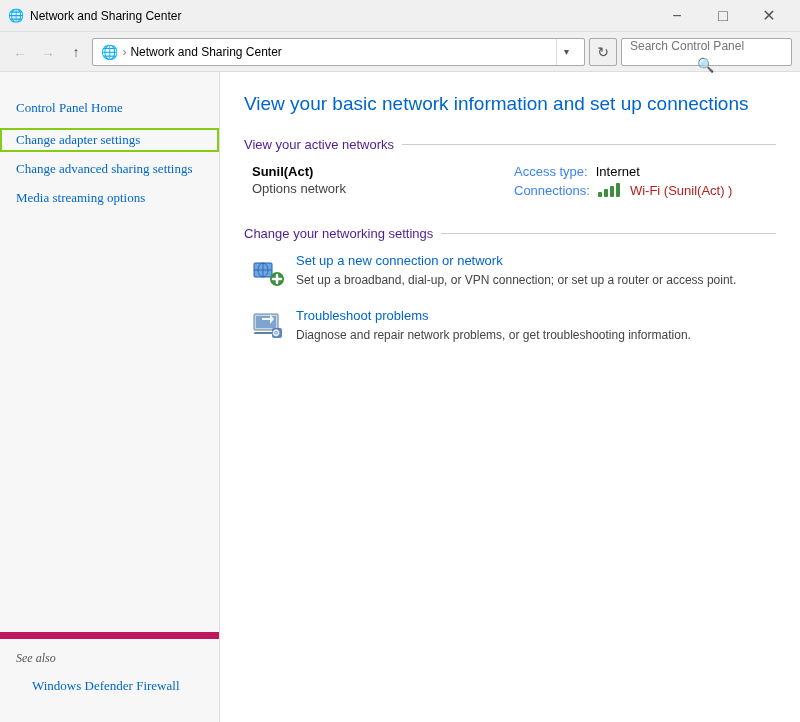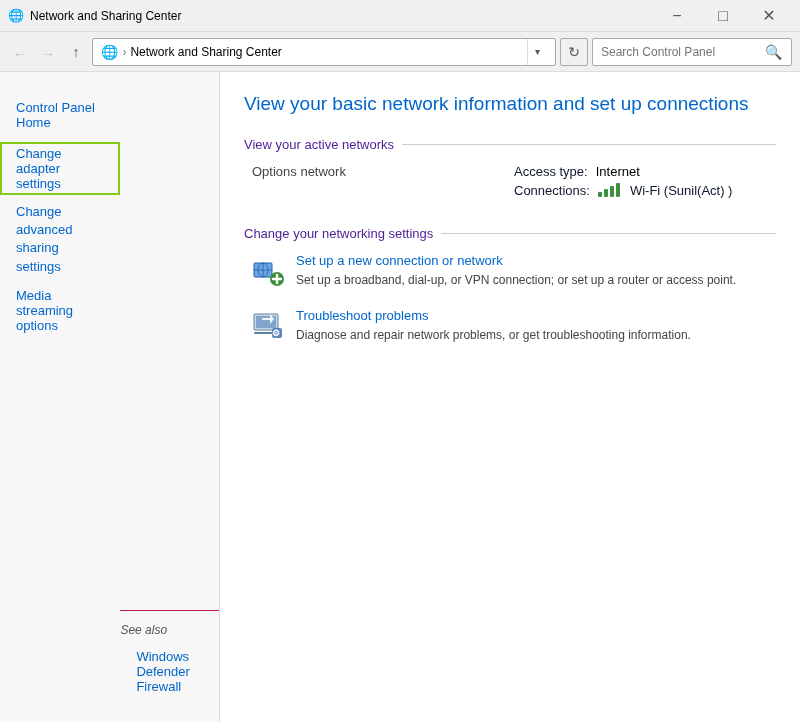"Search Control Panel" .search-box { flex-direction: none -> column; width: 200px -> 171px }
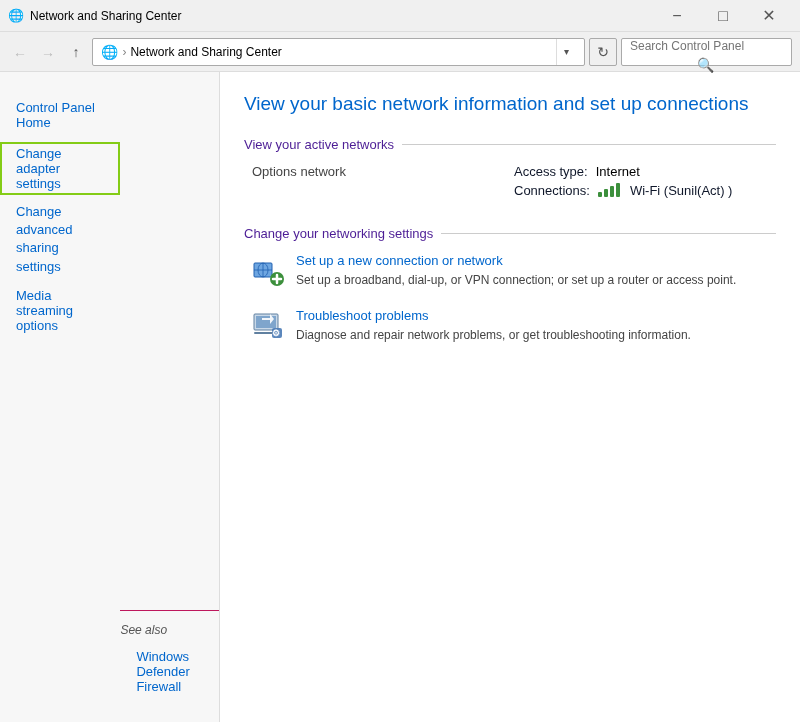"Control Panel Home" .sidebar-inner { flex-direction: row -> column; font-family: none -> Liberation Serif, serif }
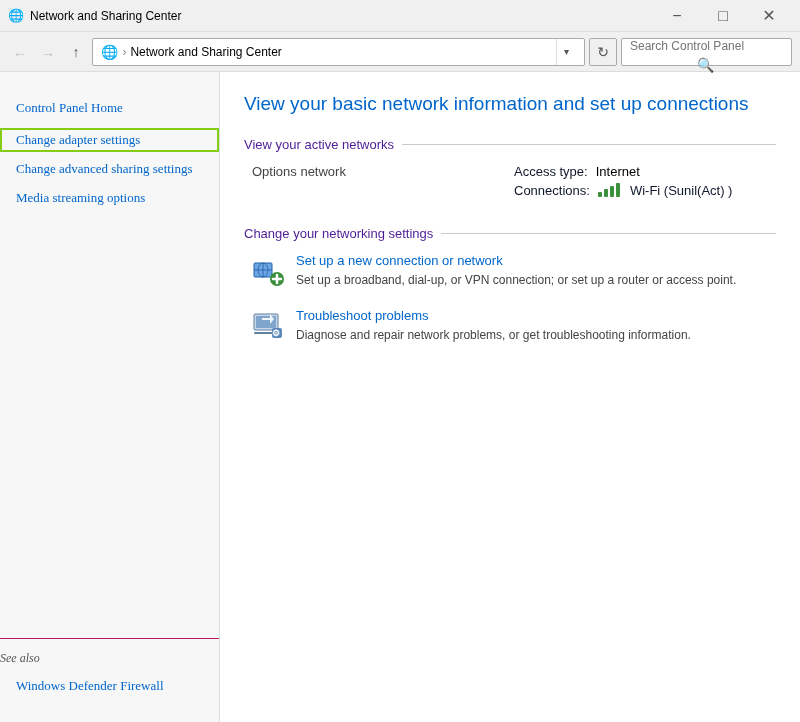"Sunil(Act)" div.network-name { html: none -> <div>Sunil(Act)</div> }
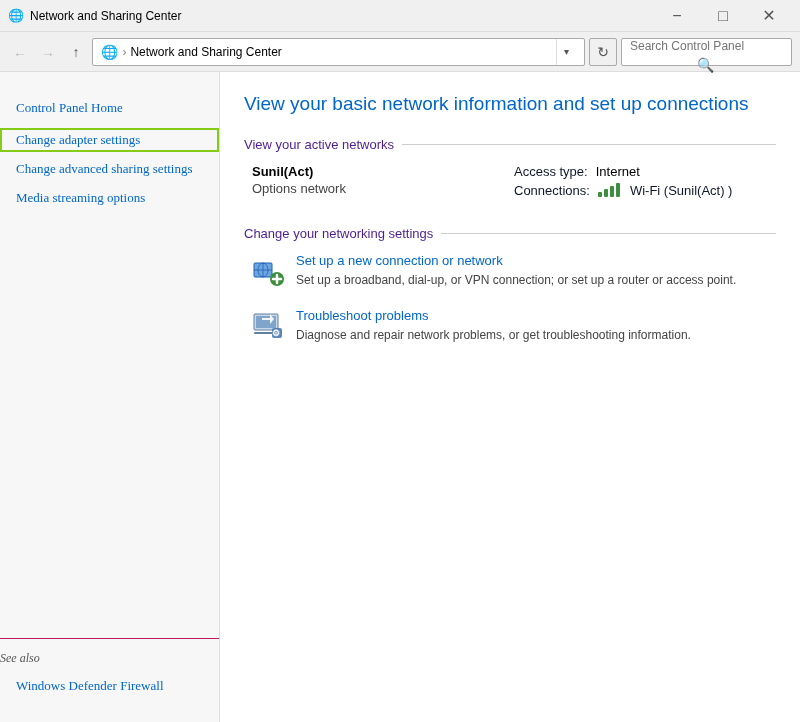"Access type:" .network-label { color: #0f172a -> #3b82f6 }
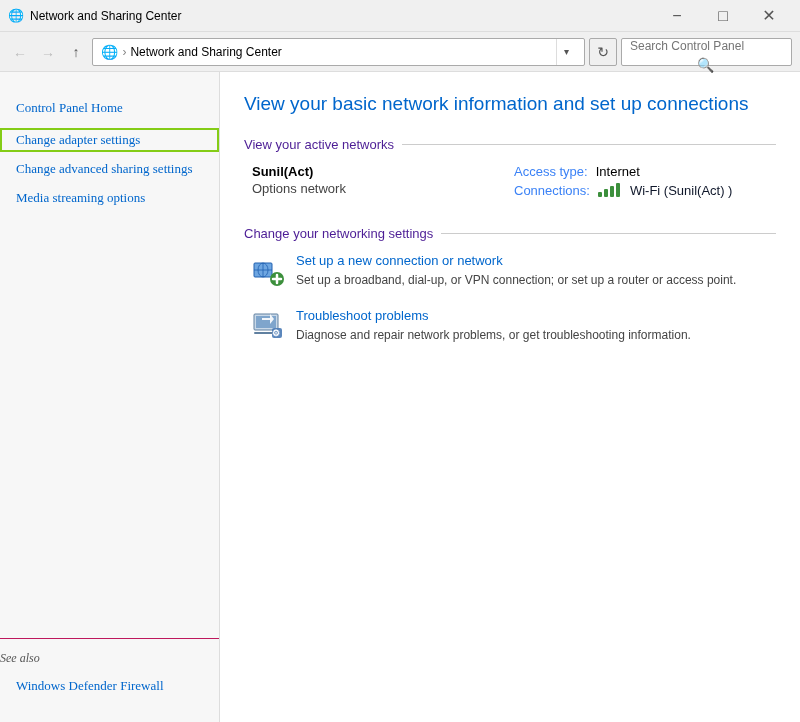"Wi-Fi (Sunil(Act) )" .network-link { color: #0f172a -> #b91c1c }
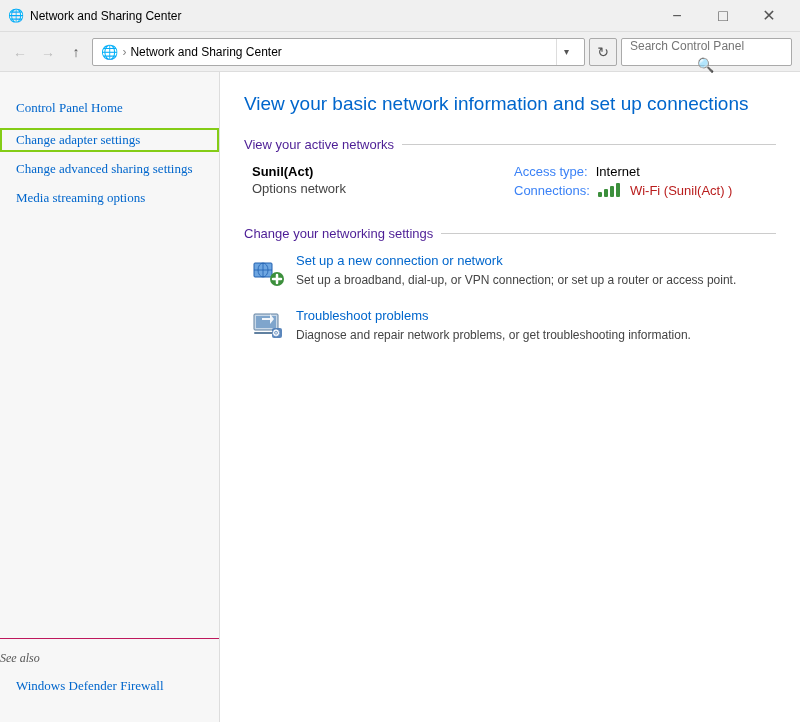"See also" .sidebar-bottom { border-top: 1px solid #be185d -> 7px solid #be185d; padding: 12px 0 8px -> 12px 16px 8px }
